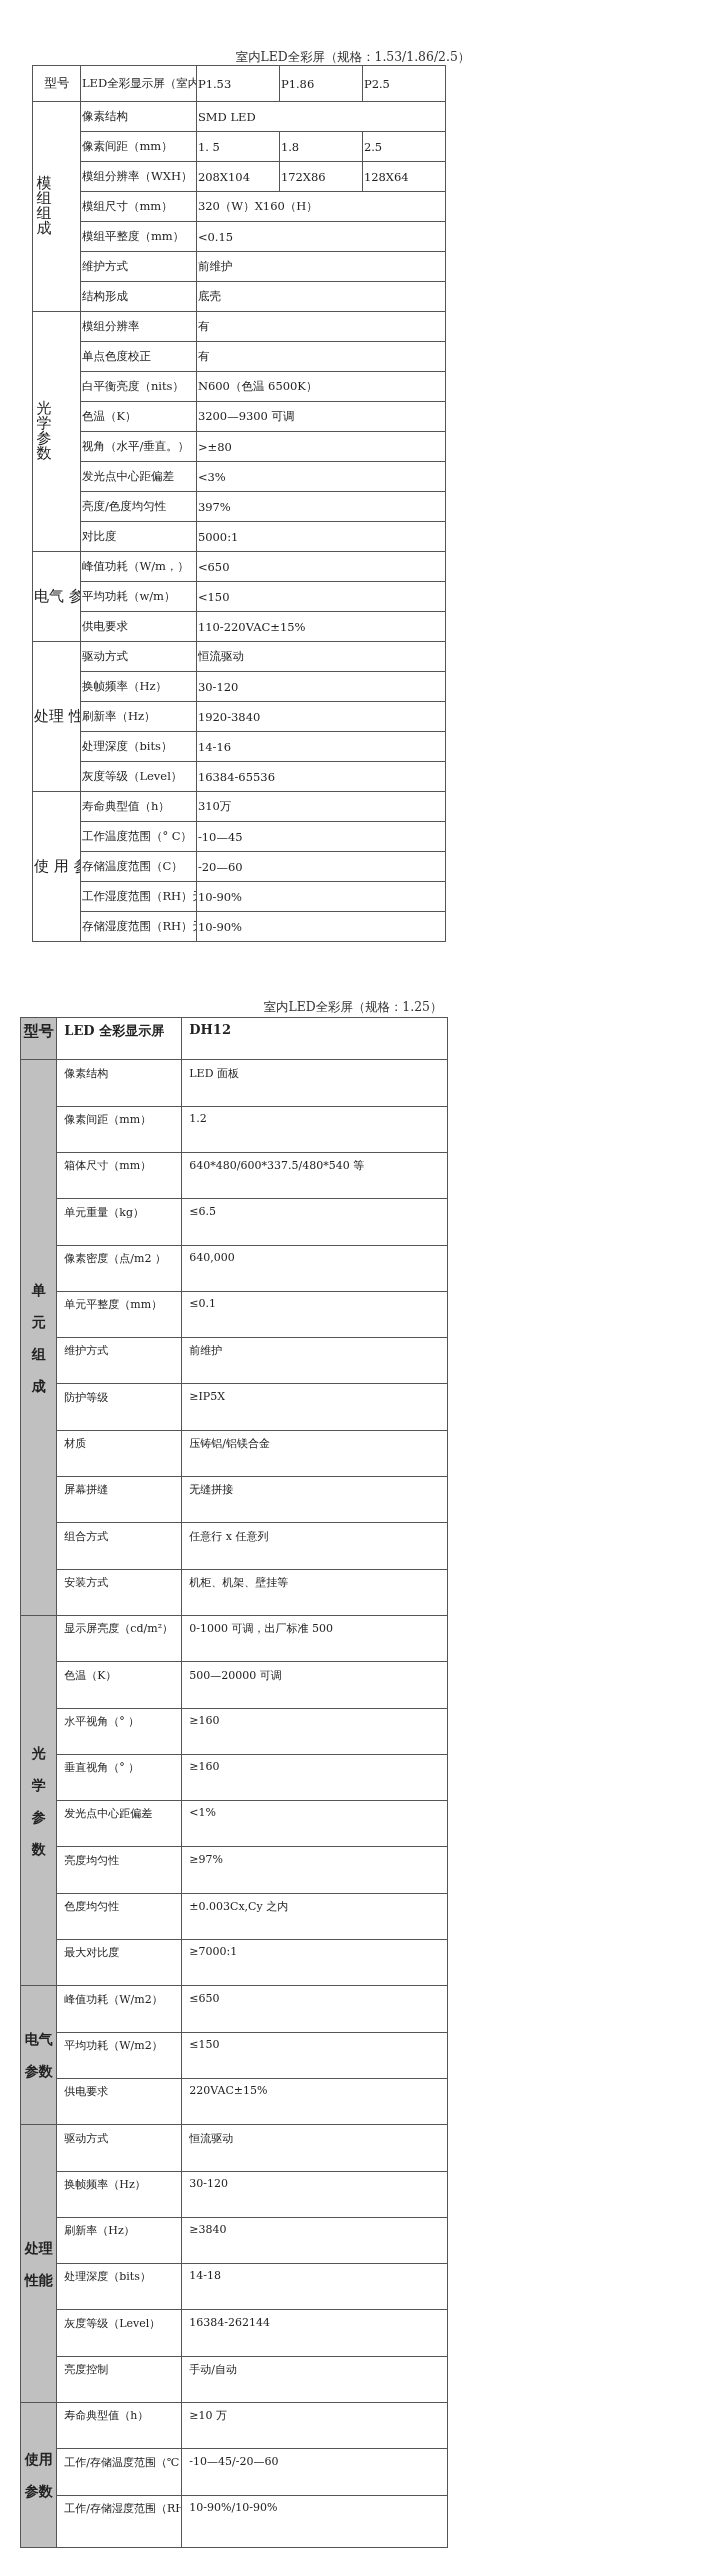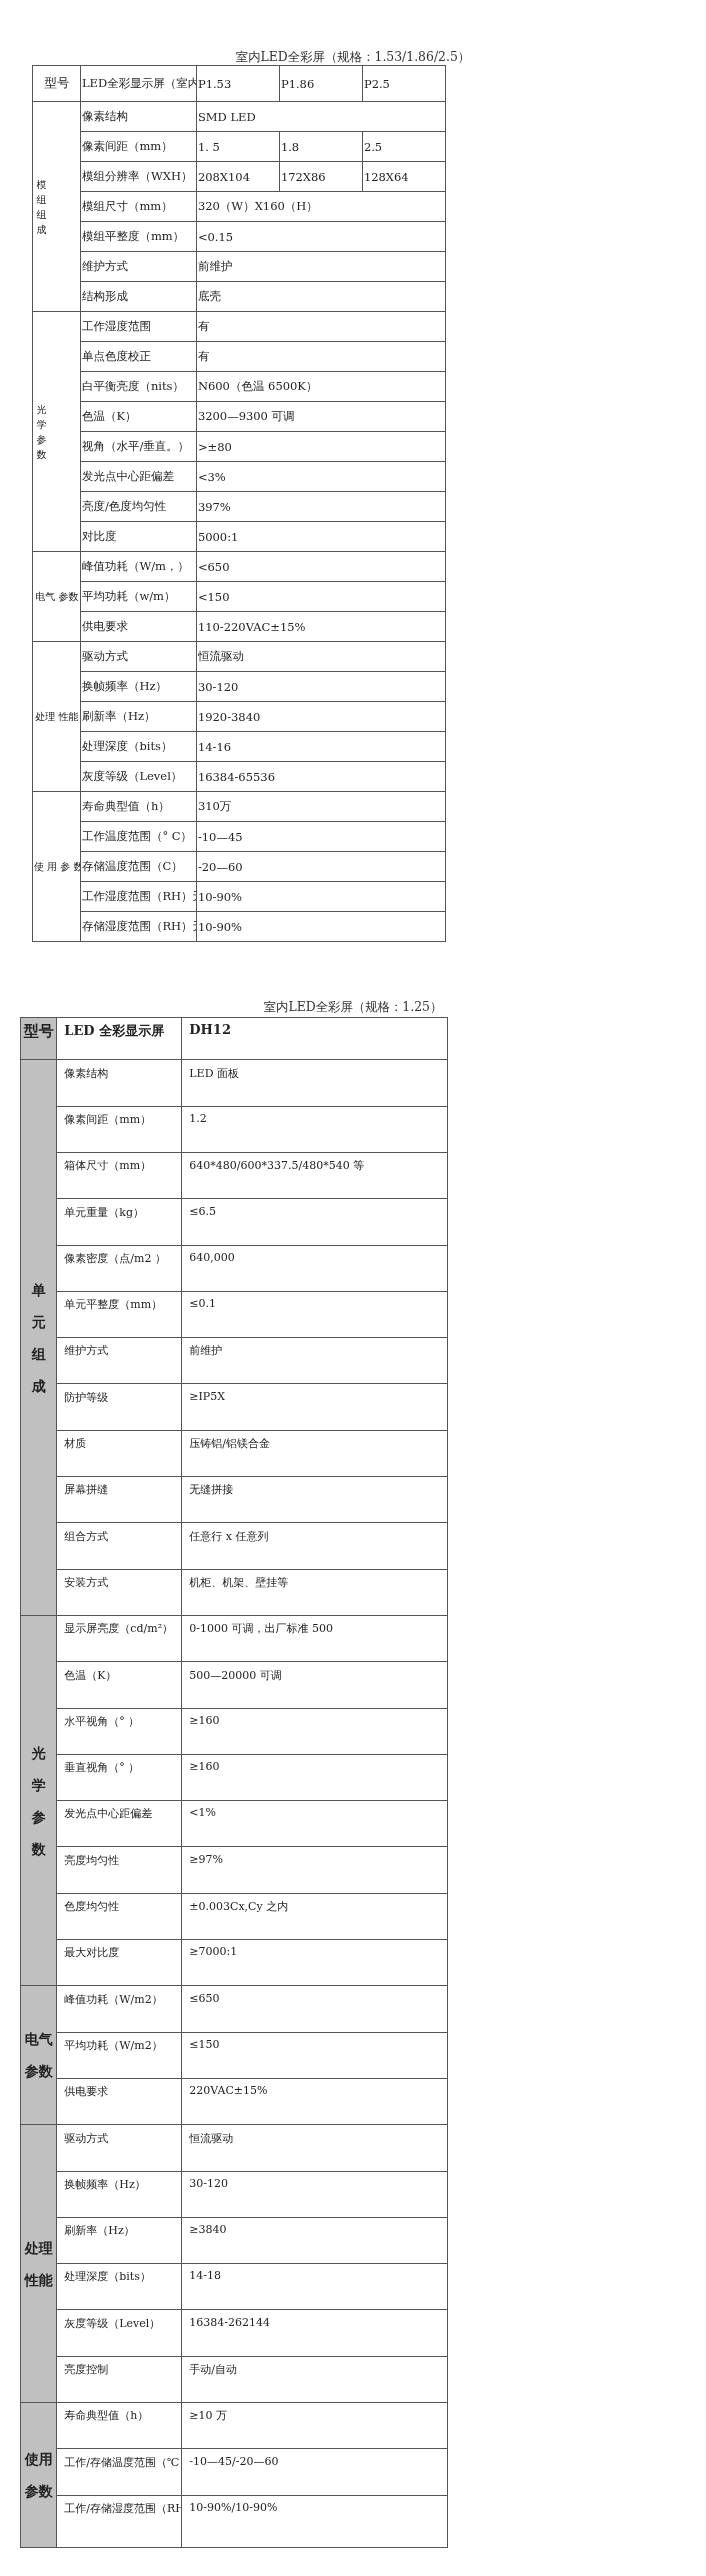"模组组成" #t1 td.sec { font-size: 10px -> 15px }
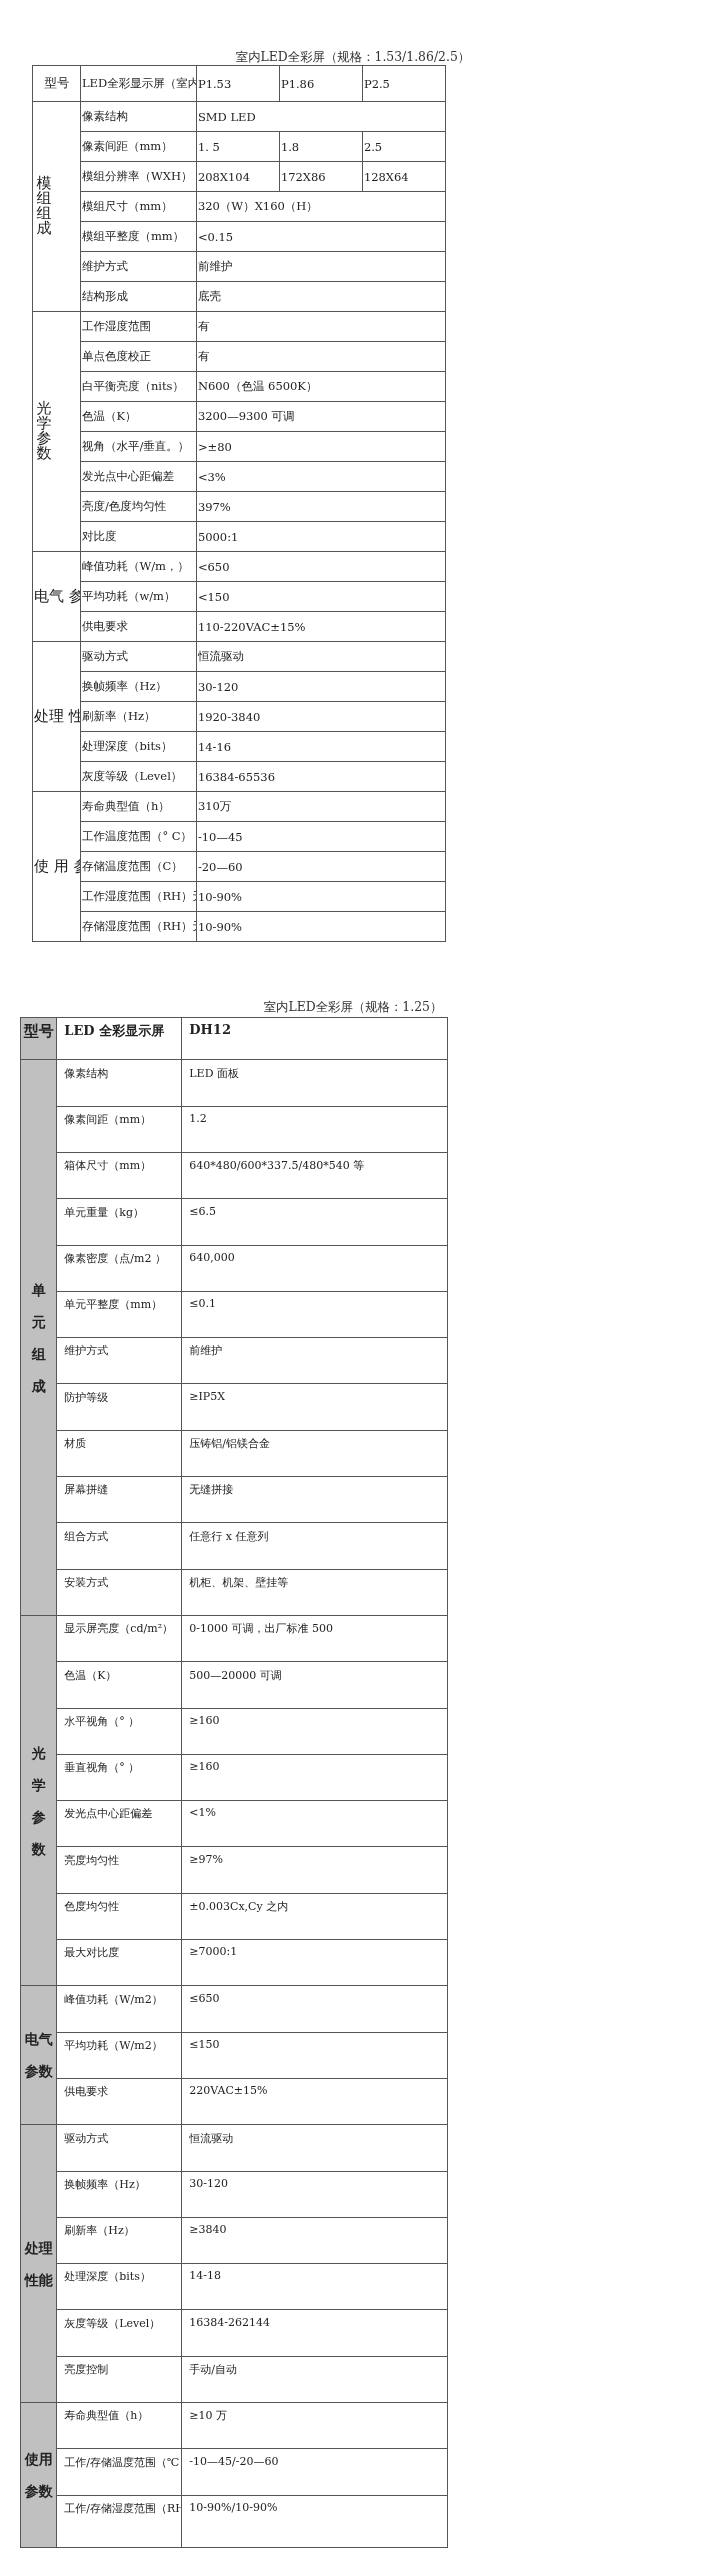"工作湿度范围" td { text: 工作湿度范围 -> 模组分辨率 }
